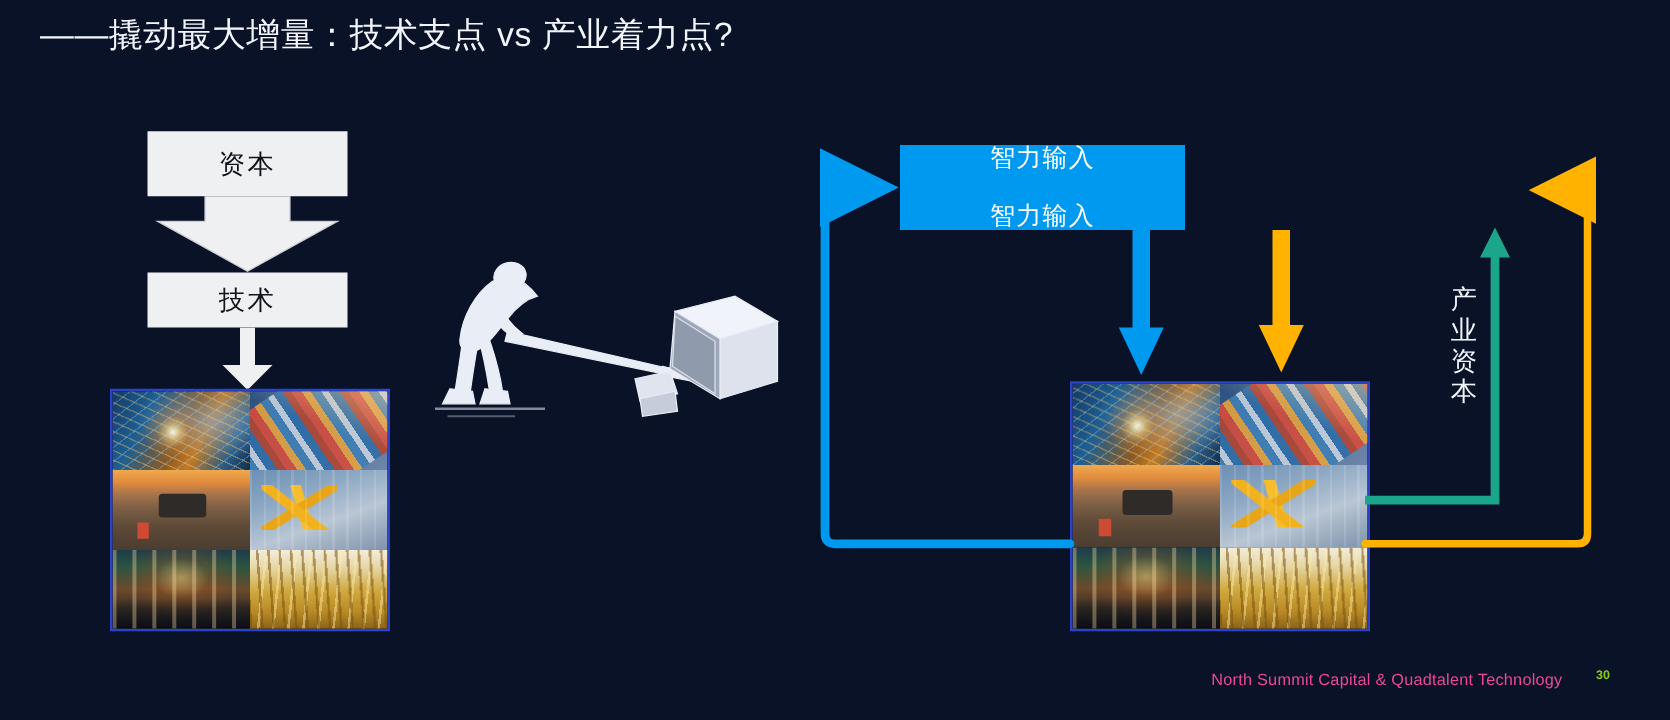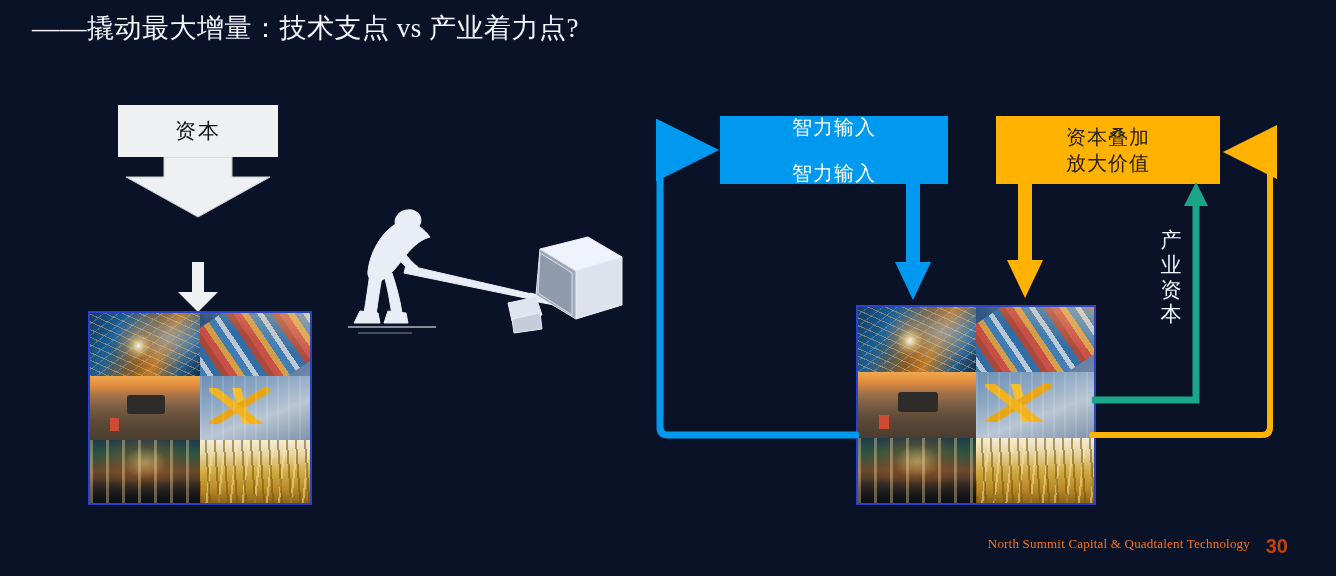"——撬动最大增量：技术支点 vs 产业着力点?" #title { font-family: Liberation Serif, serif -> Liberation Sans, sans-serif }
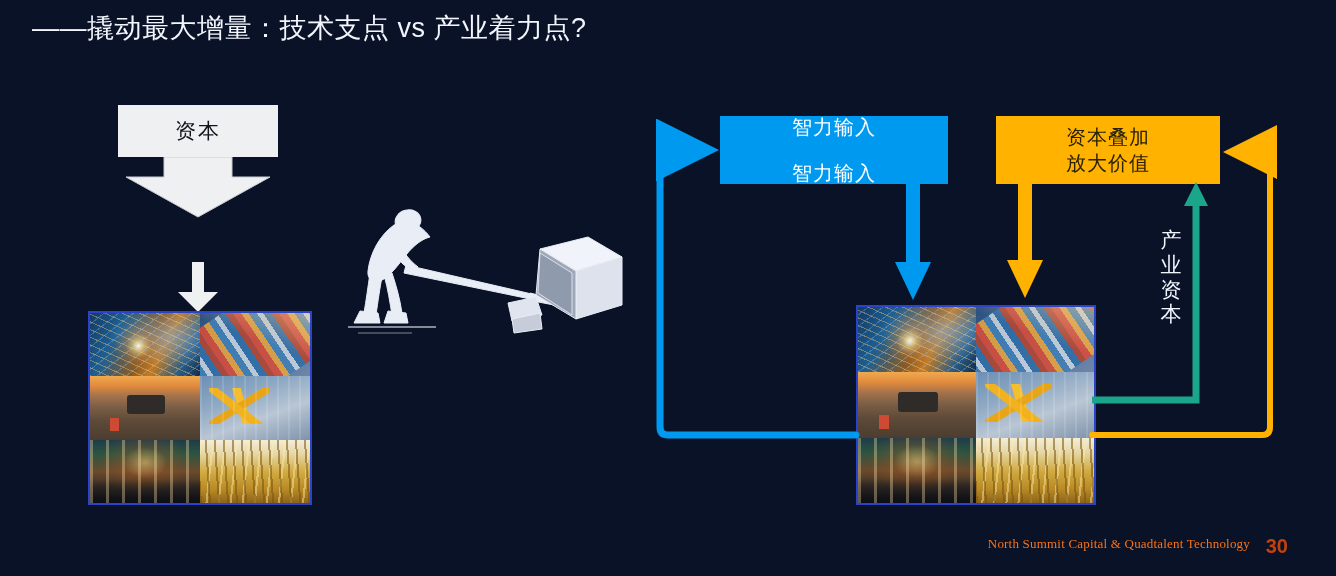"资本叠加" div.flowbox { html: <div> <div>资本叠加</div> <div>放大价值</div> </div> -> none }
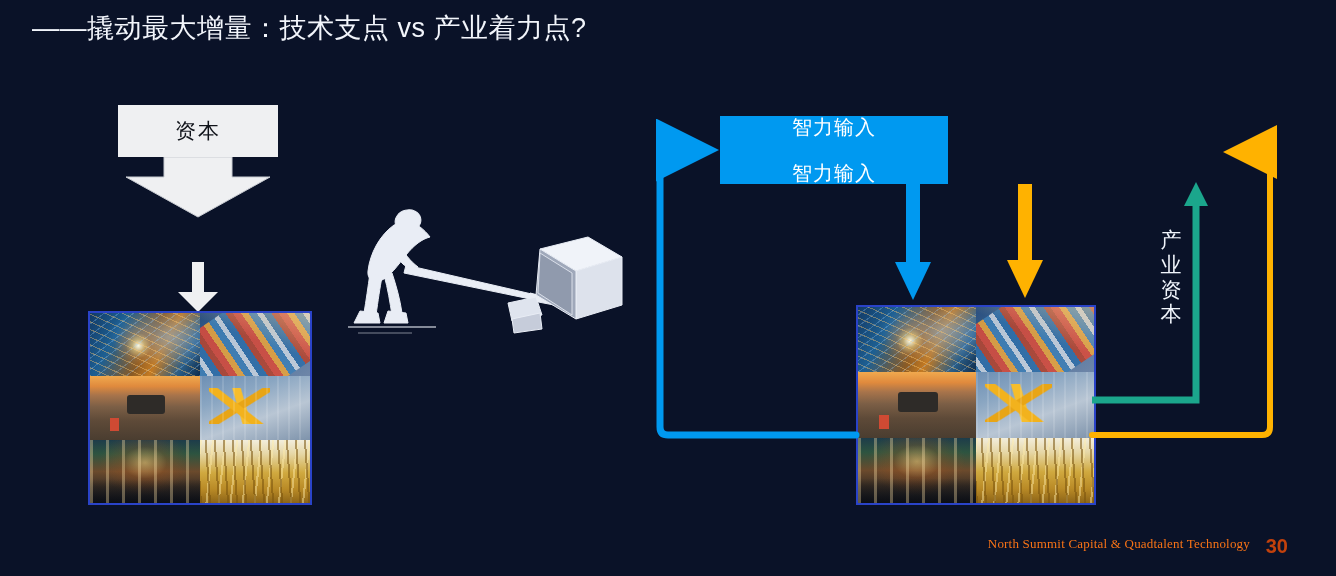"技术" div.wbox { html: none -> <div>技术</div> }
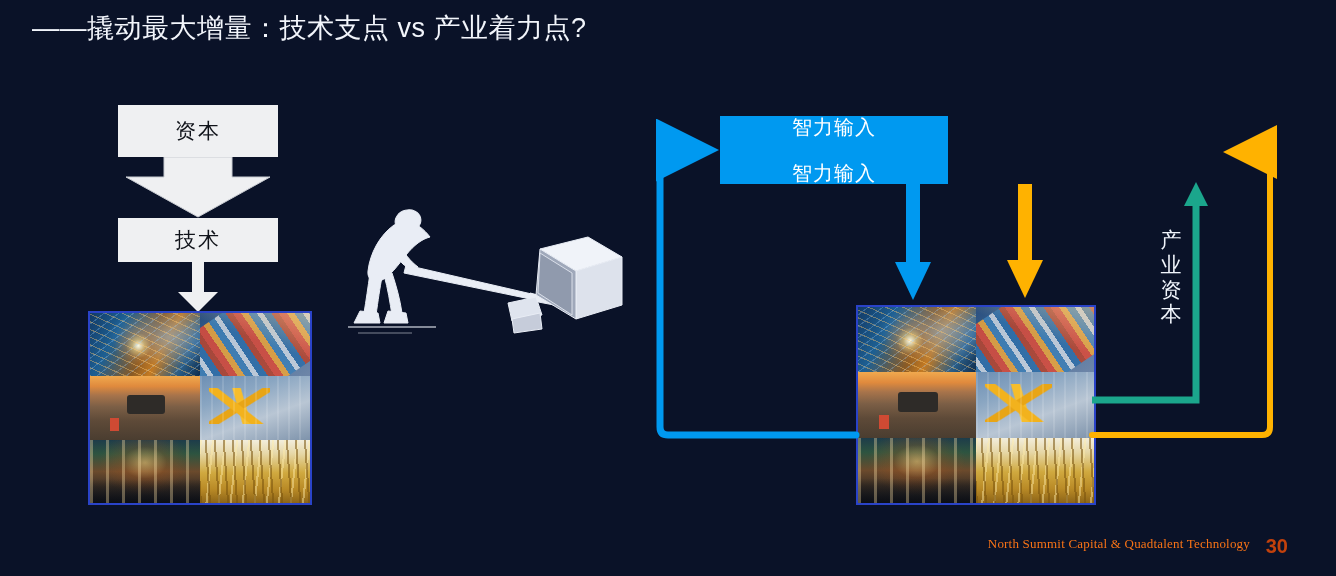"North Summit Capital & Quadtalent" #footer { color: #f97316 -> #ec4899; font-family: Liberation Serif, serif -> none }
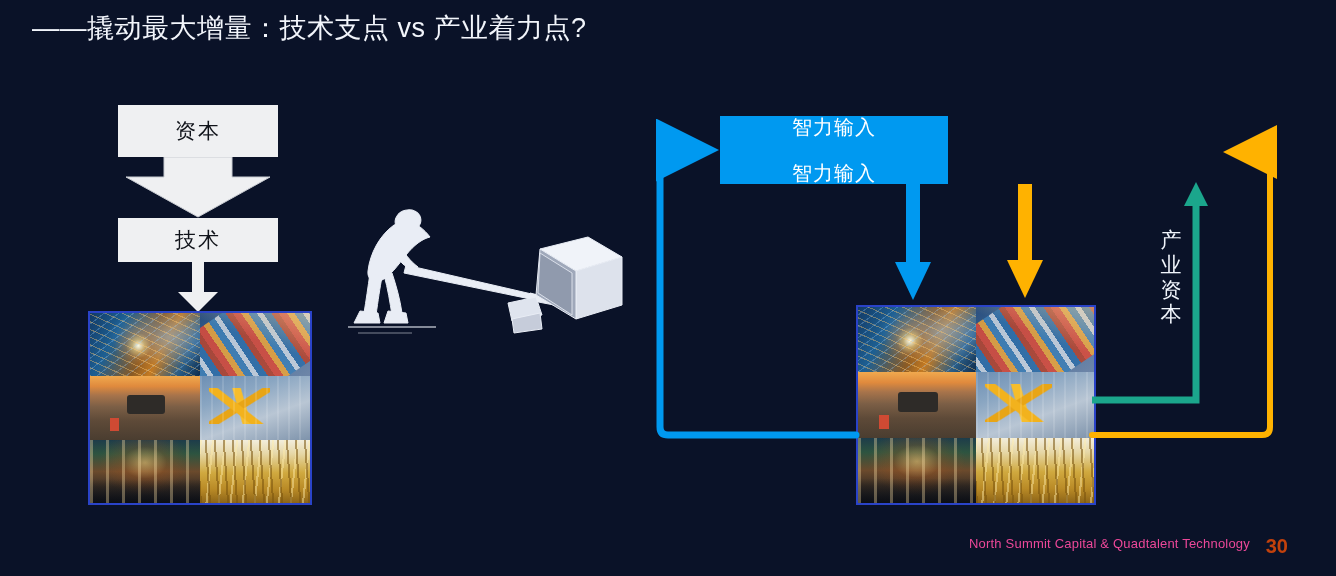"30" #pageno { color: #c2410c -> #84cc16; font-size: 20px -> 10px }
